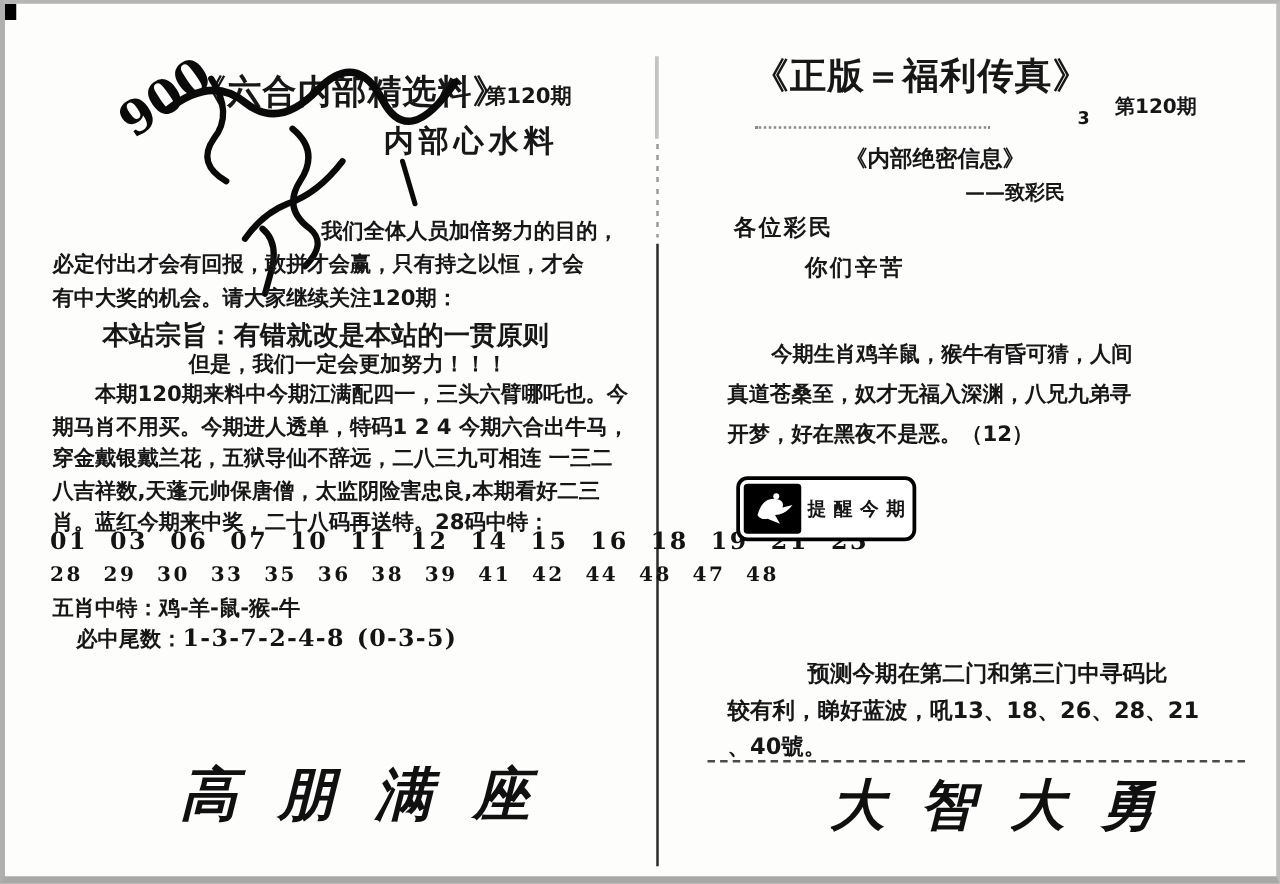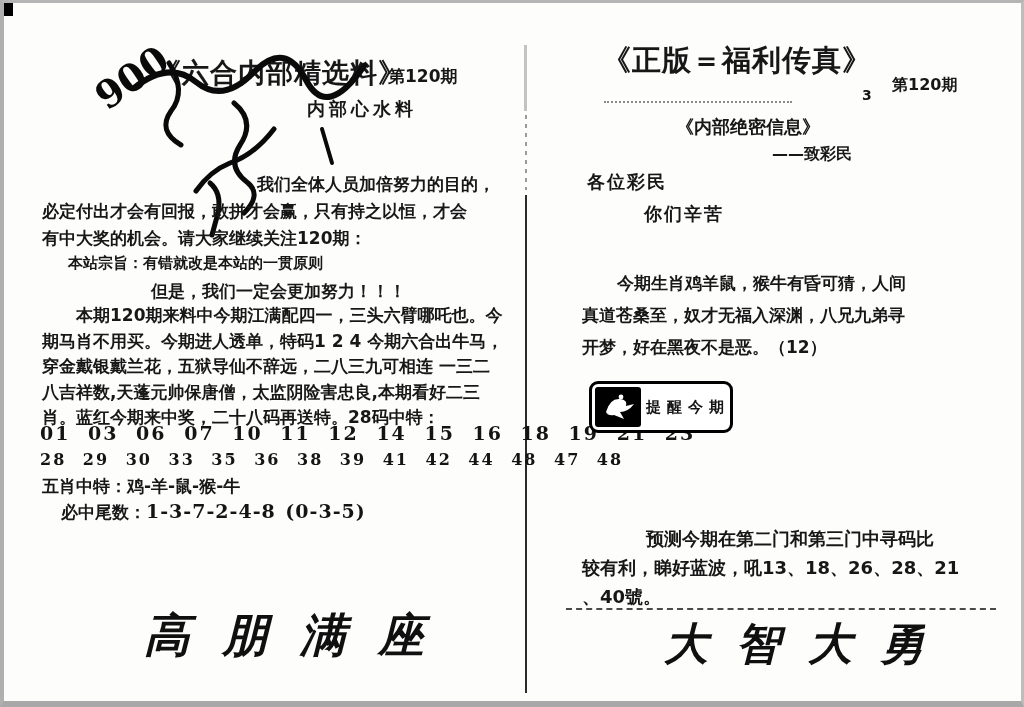"内部心水料" div.abs { font-size: 18px -> 24px }
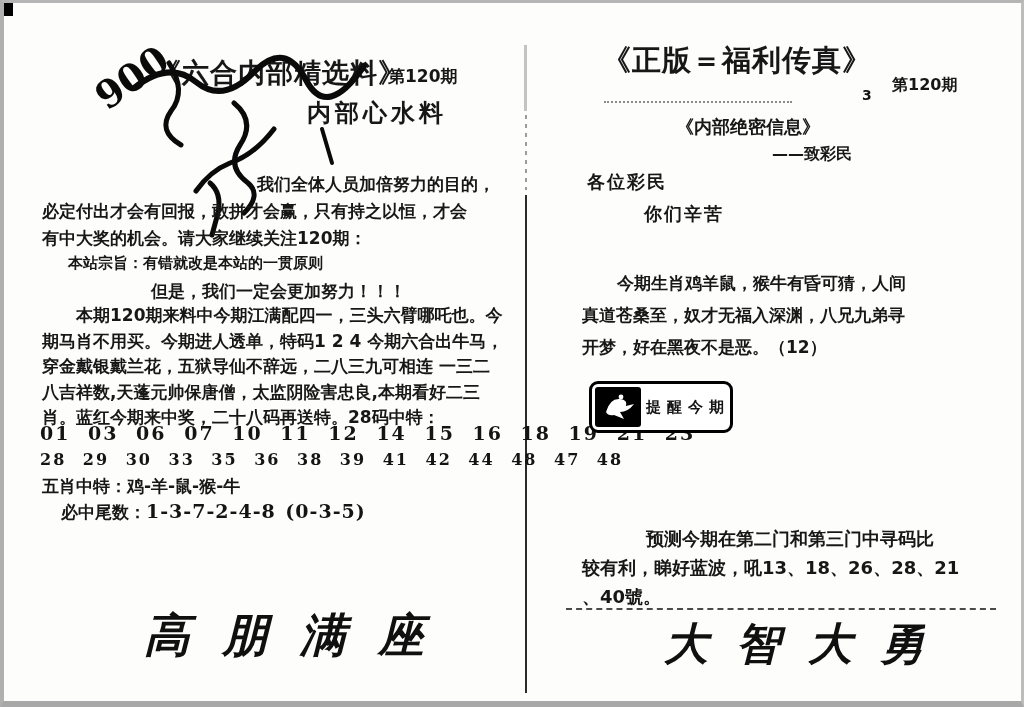"本站宗旨：有错就改是本站的一贯原则" div.abs { font-size: 15px -> 21px; left: 64px -> 78px }
